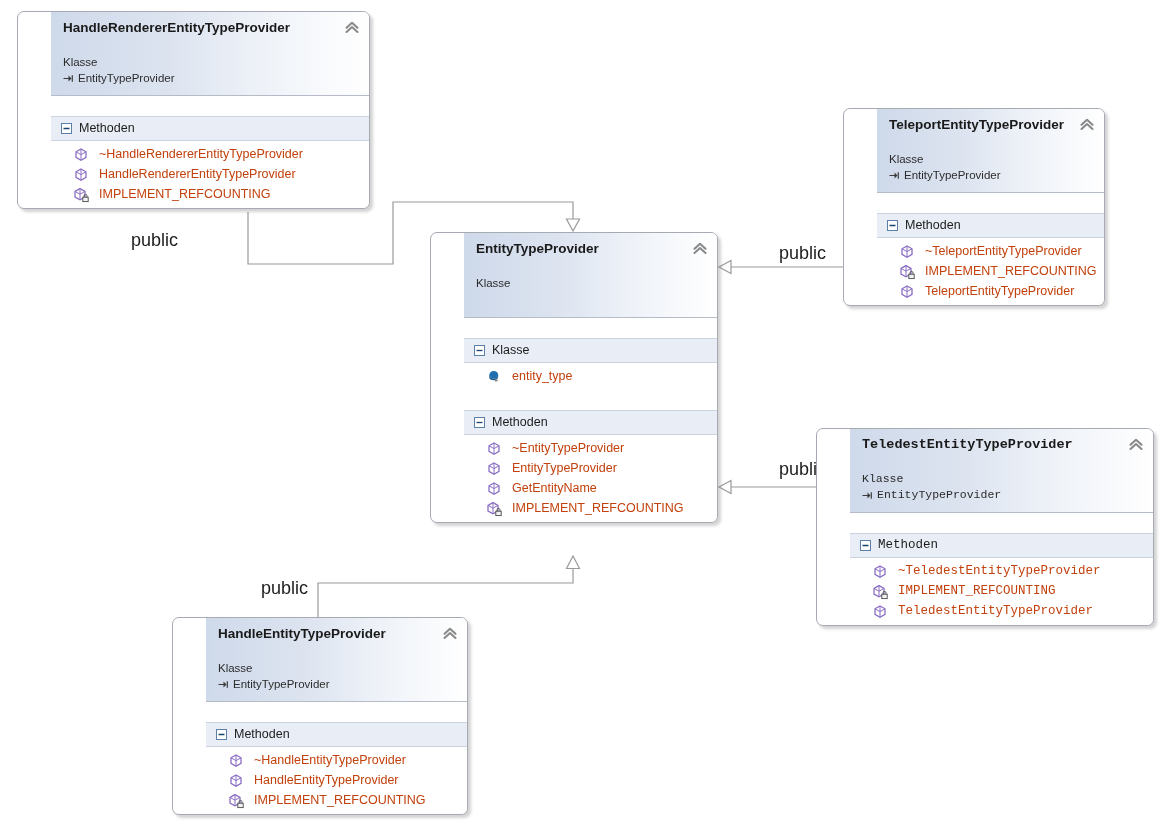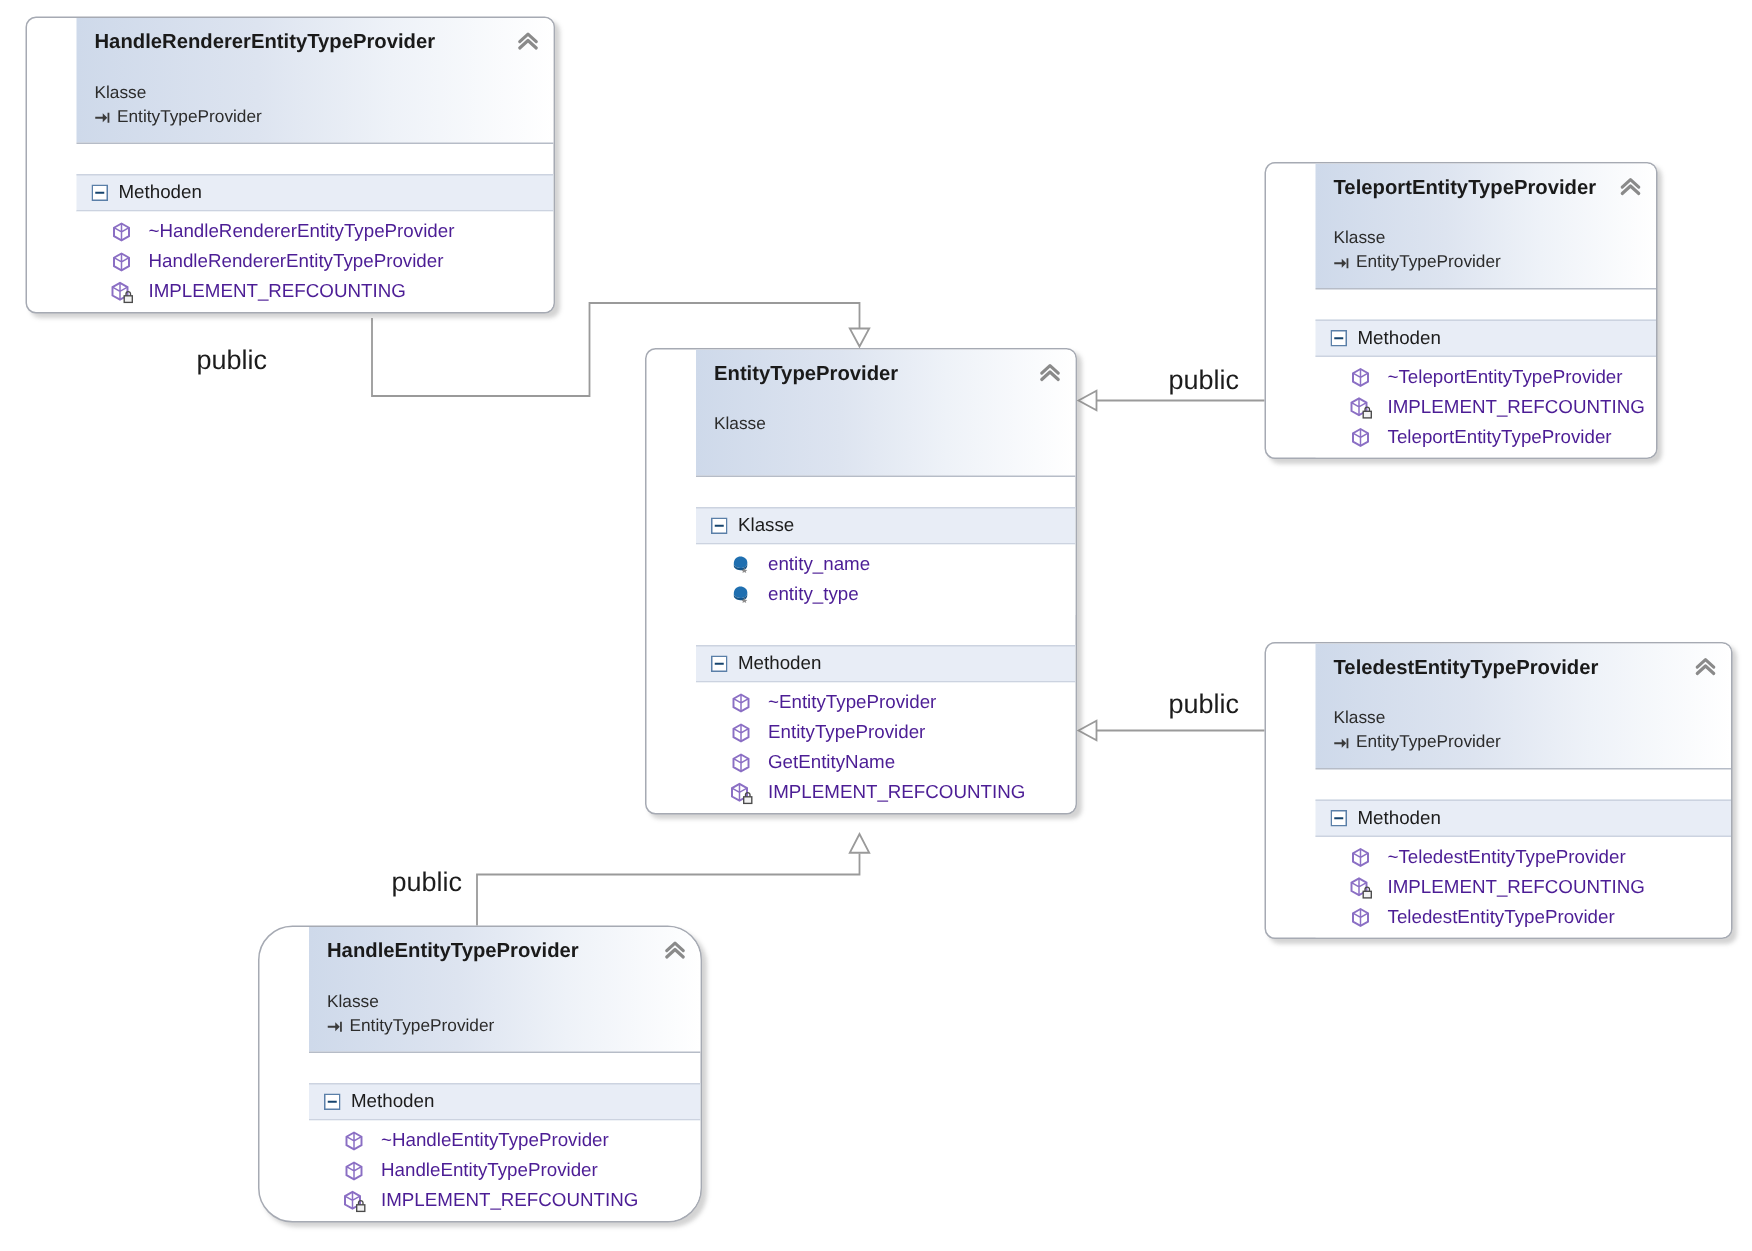"~HandleRendererEntityTypeProvider" .member-row { color: #4c1d95 -> #c2410c }
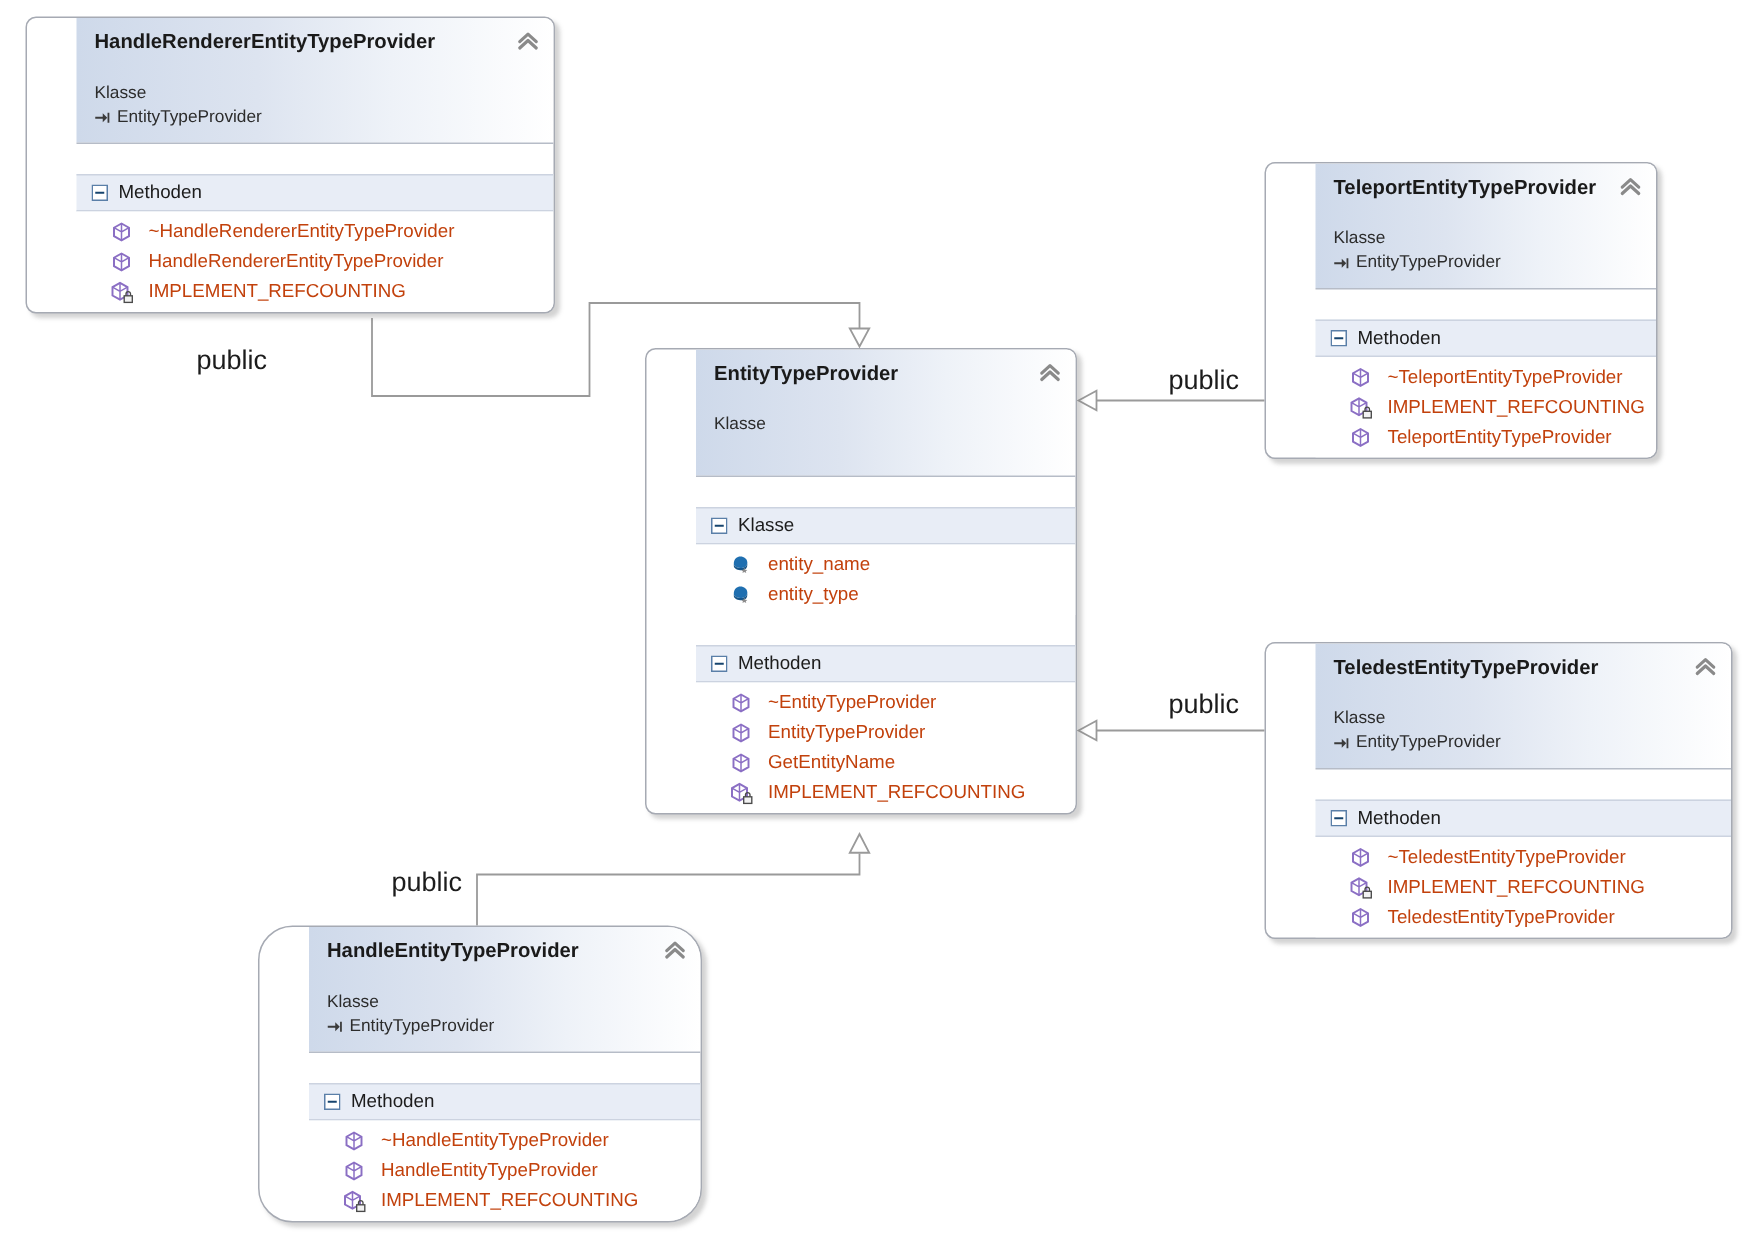"entity_name" div.member-row { html: <div> <svg> <path></path> <path></path> <path></path> </svg> <span>entity_name</span> </div> -> none }
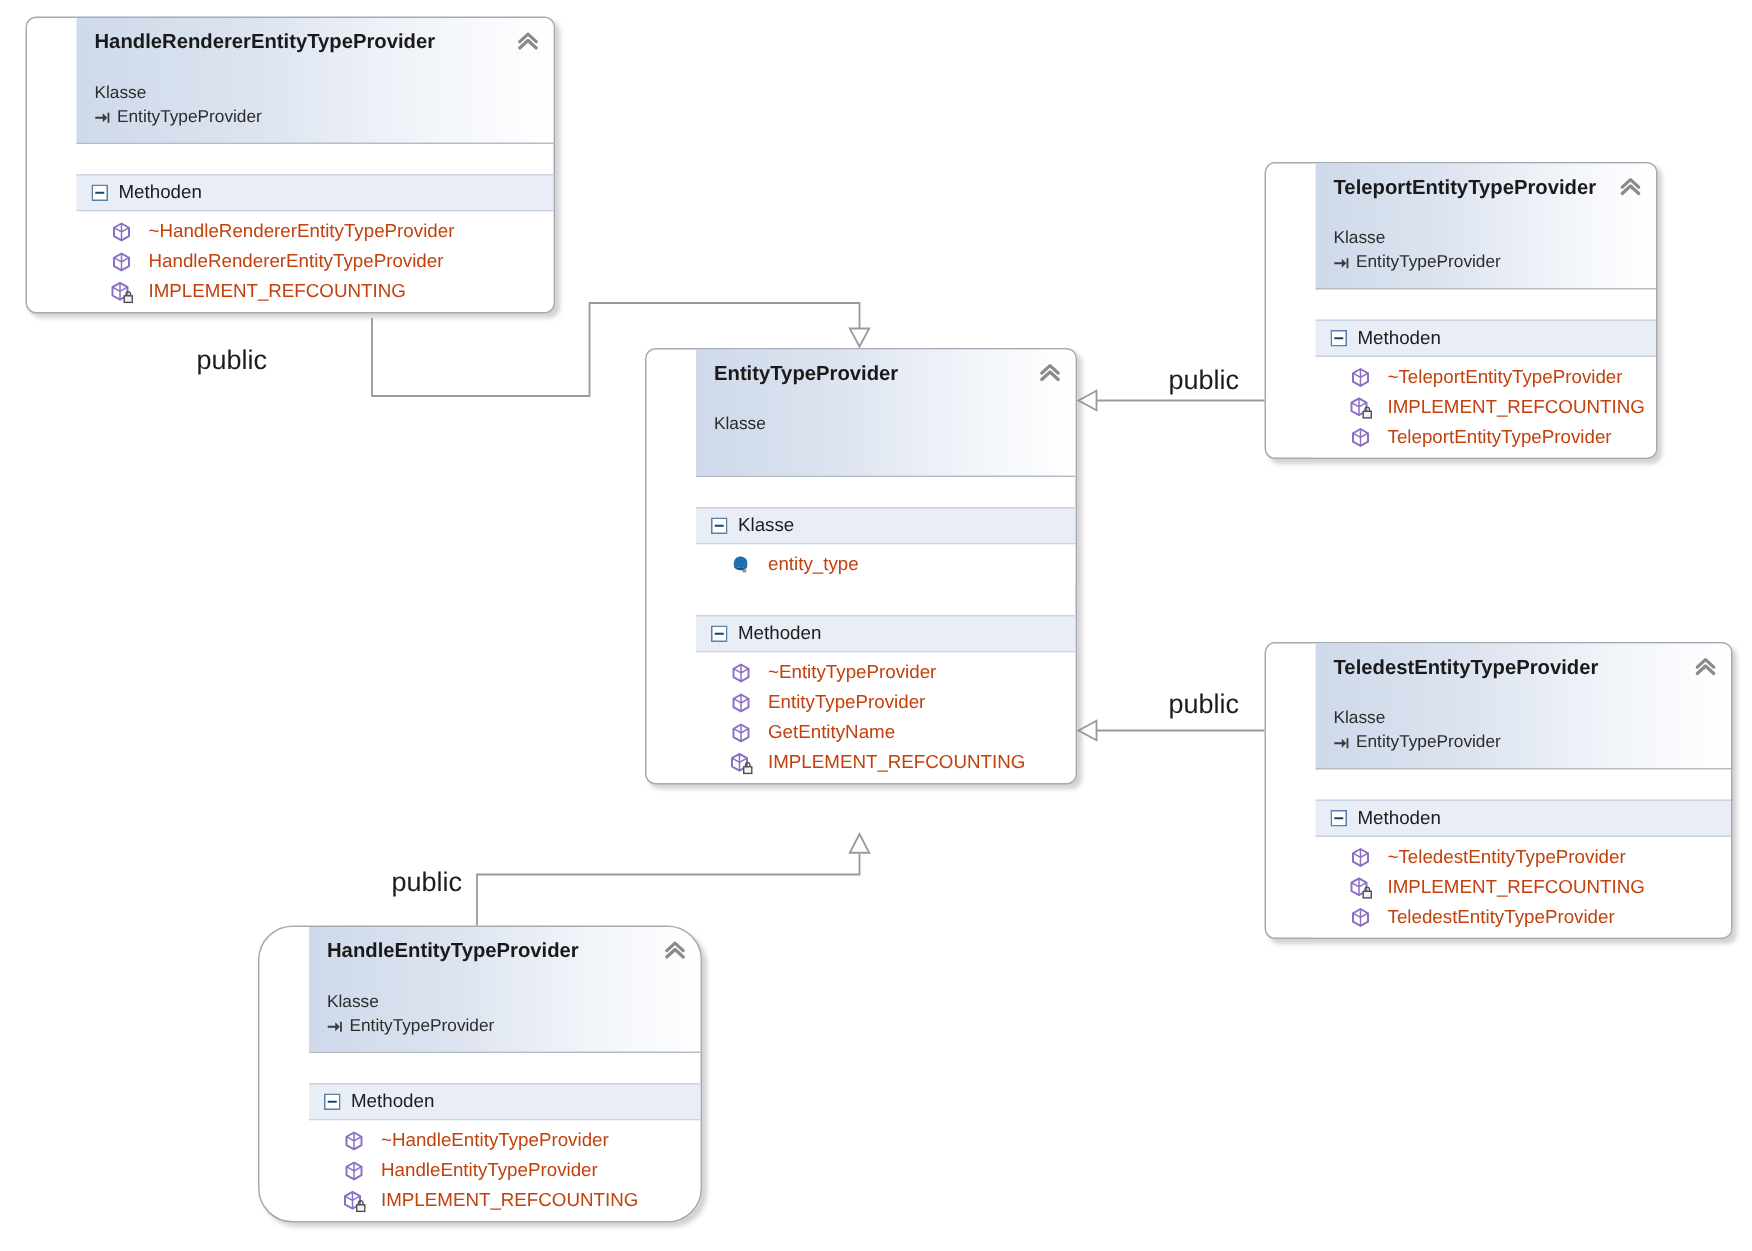"TeledestEntityTypeProvider" div.uml-class { font-family: none -> Liberation Mono, monospace; left: 843px -> 816px; width: 312px -> 338px }
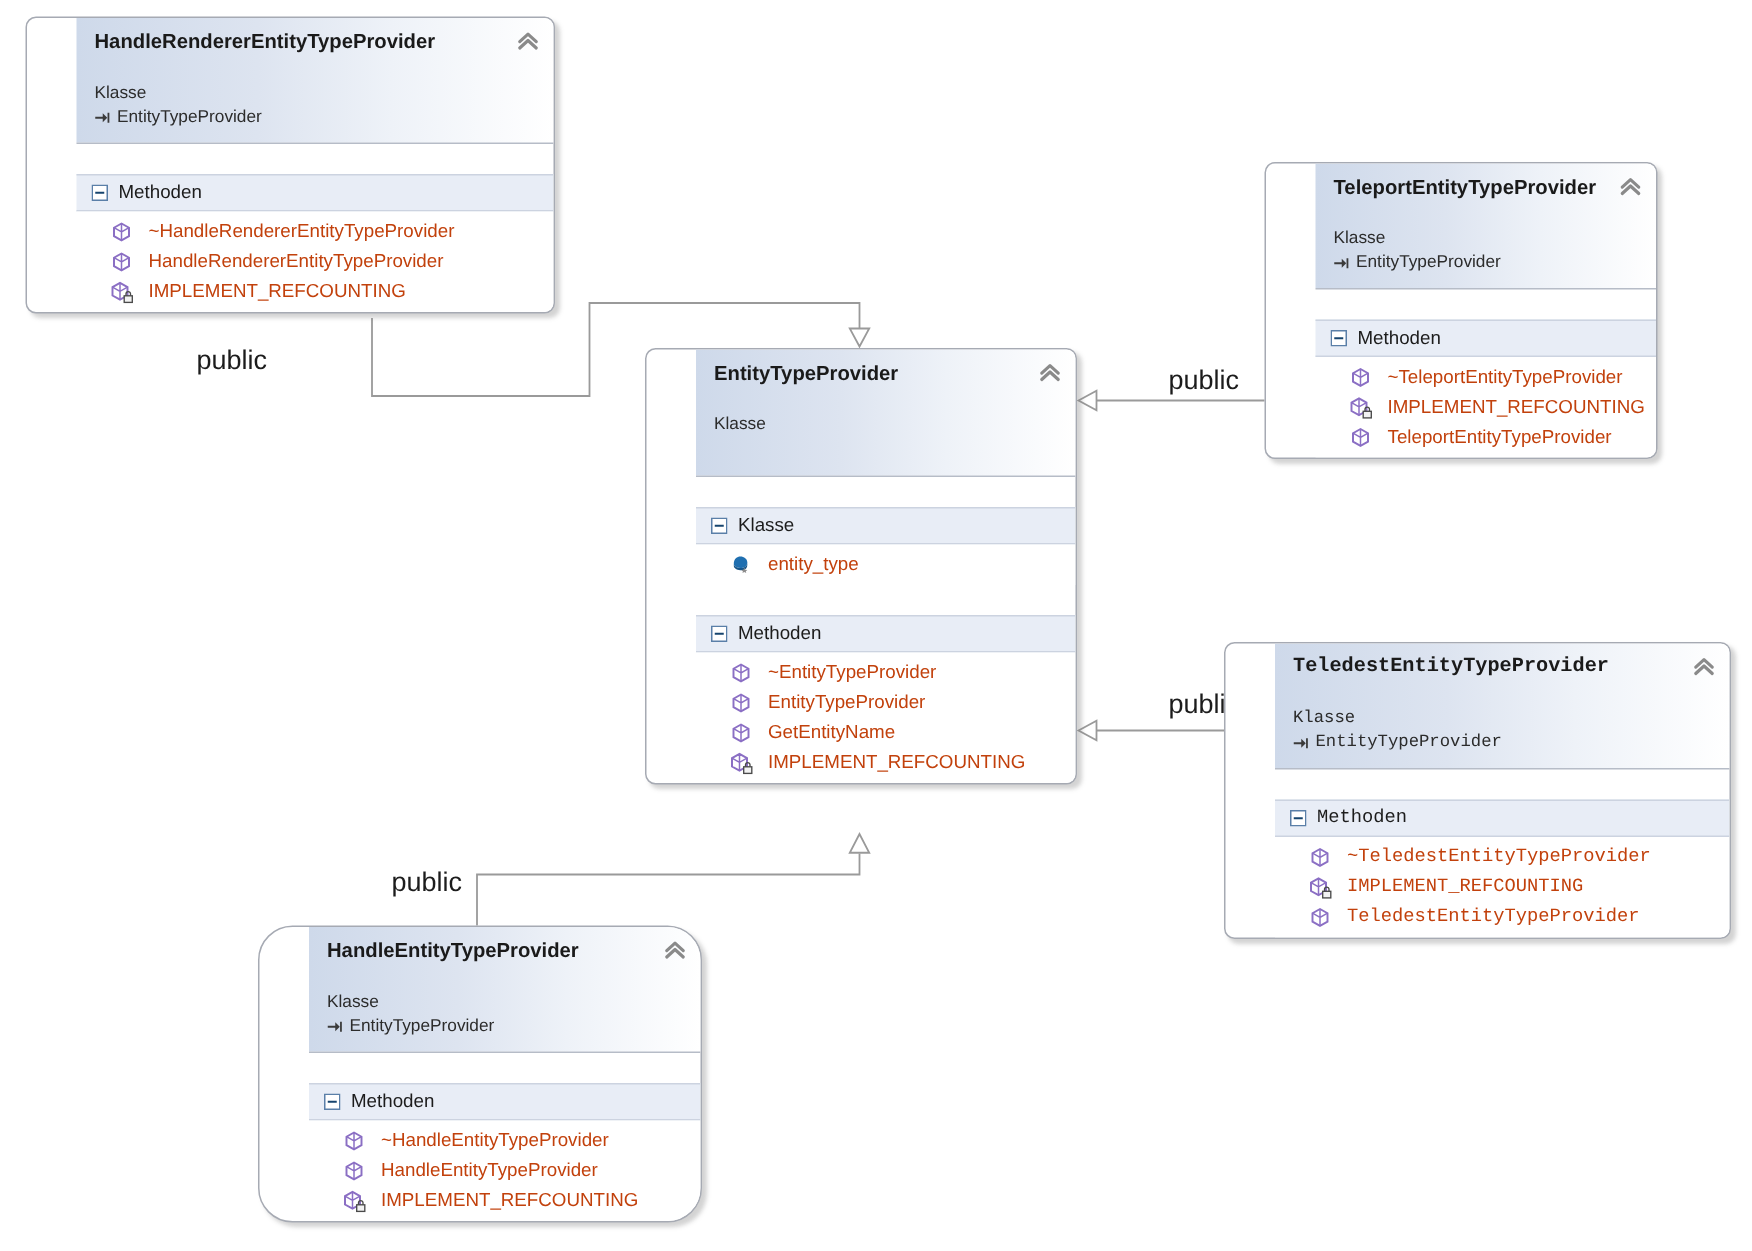"HandleEntityTypeProvider" div.uml-class { border-radius: 23px -> none }
